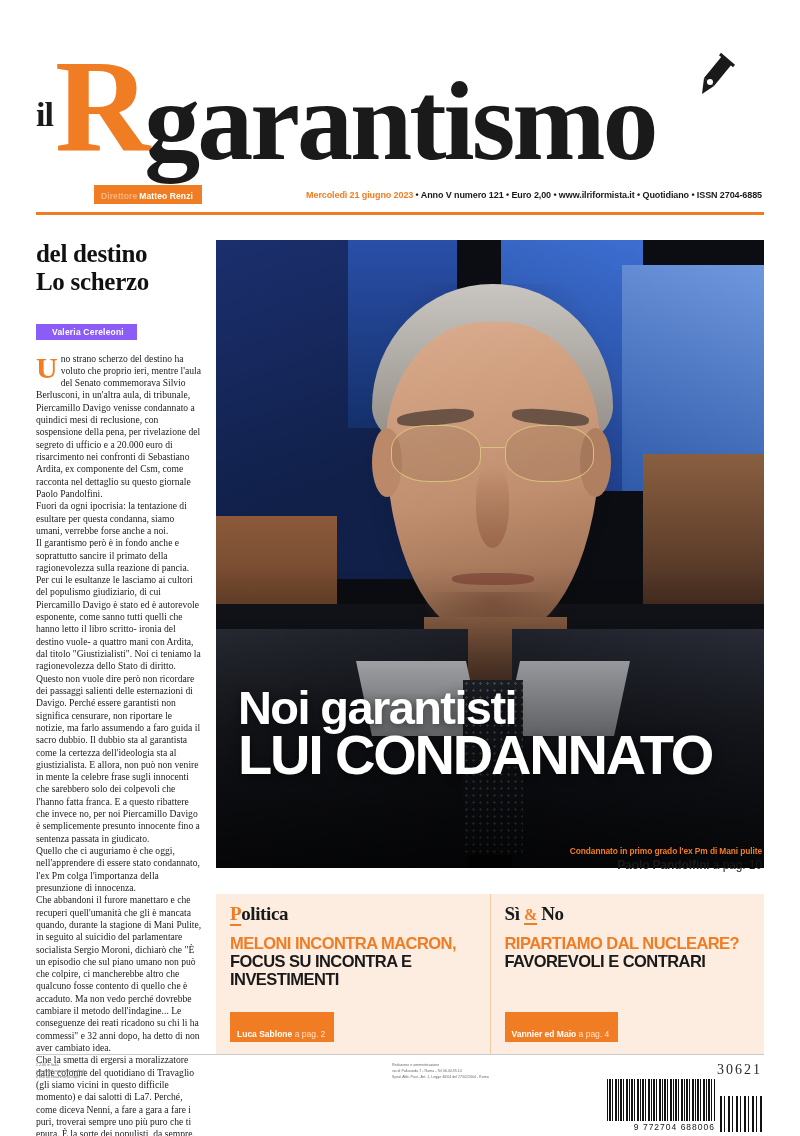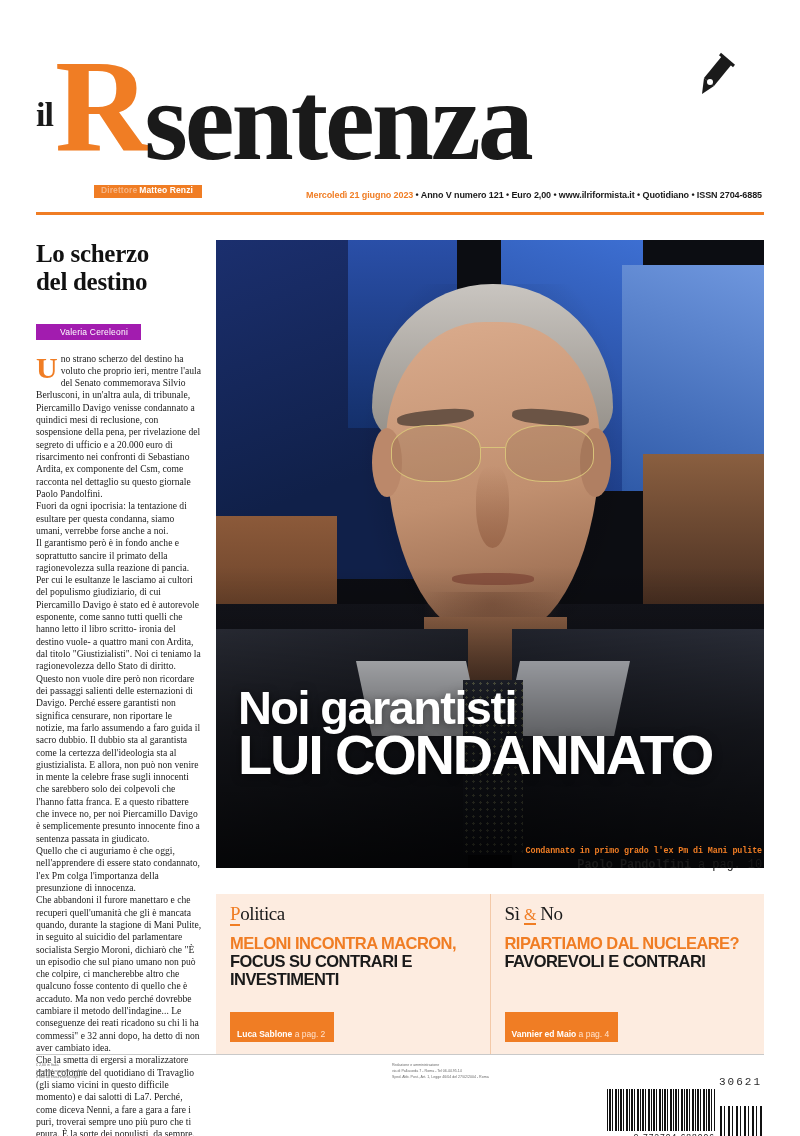"sentenza" span.logo-rest { text: sentenza -> garantismo }
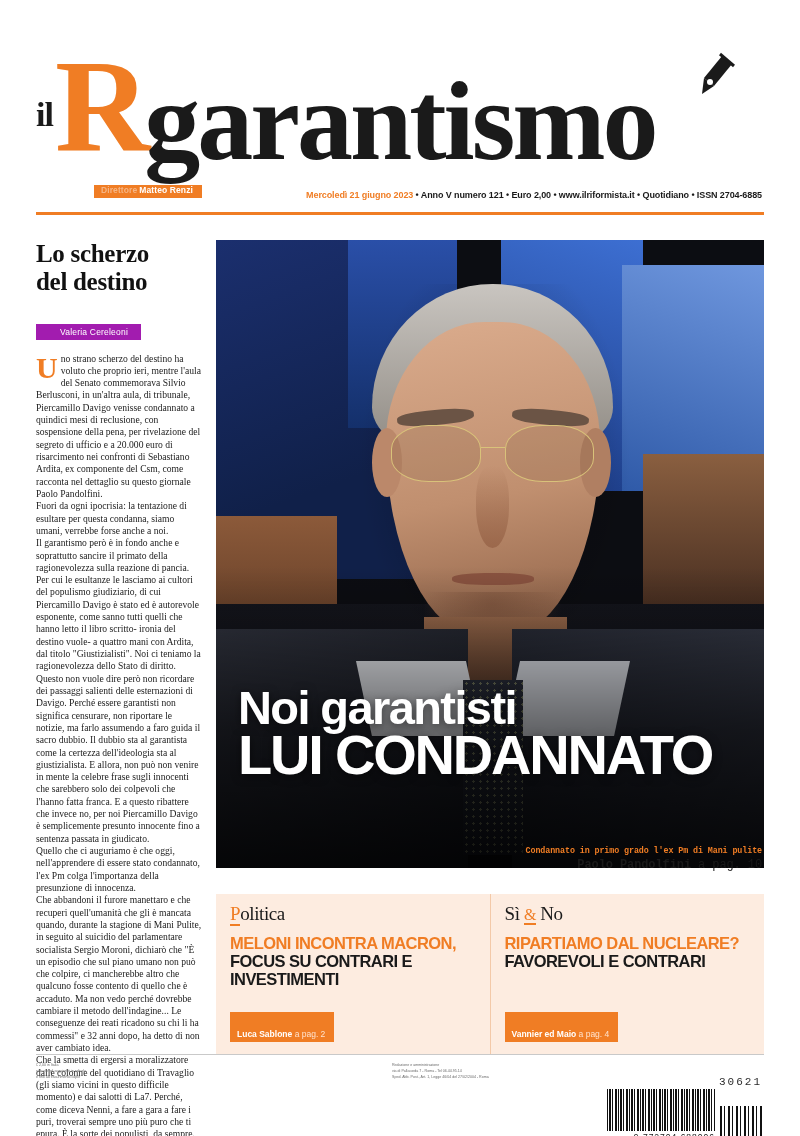"Direttore Matteo Renzi" .director-badge { padding: 0 9px 3px 7px -> 6px 9px 3px 7px }
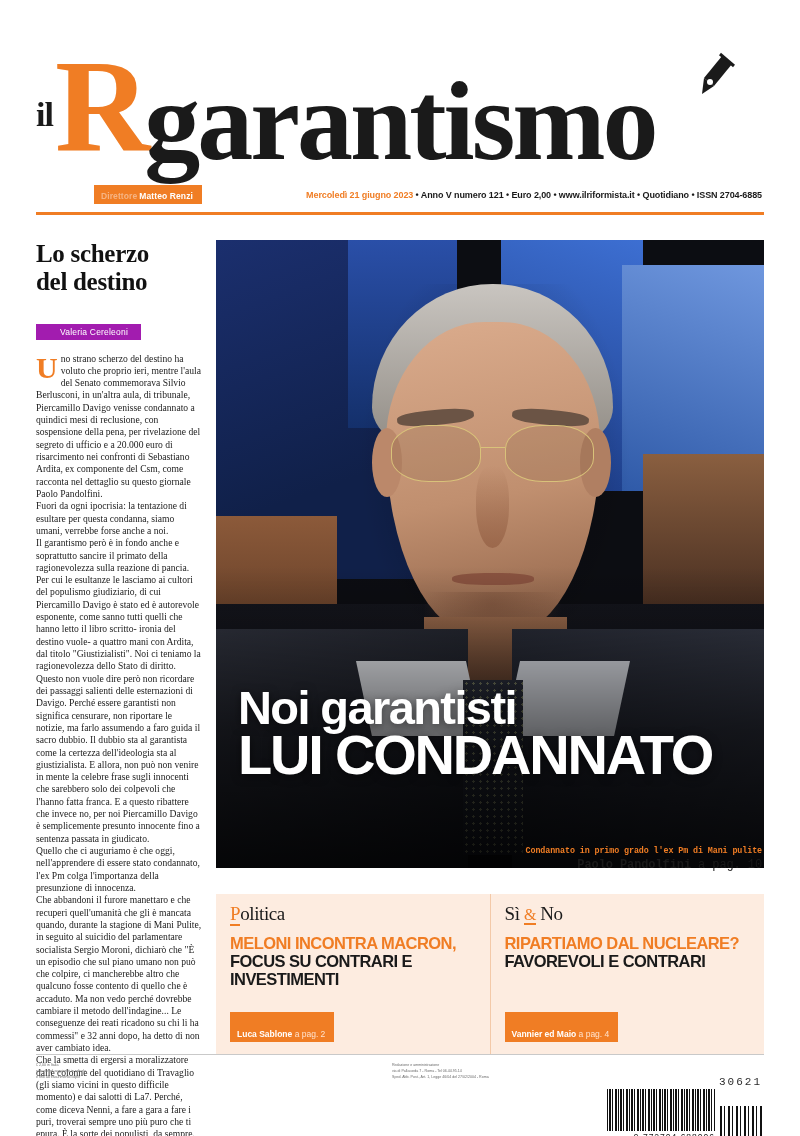"Lo scherzo" div { order: before "del destino" -> after "del destino" }
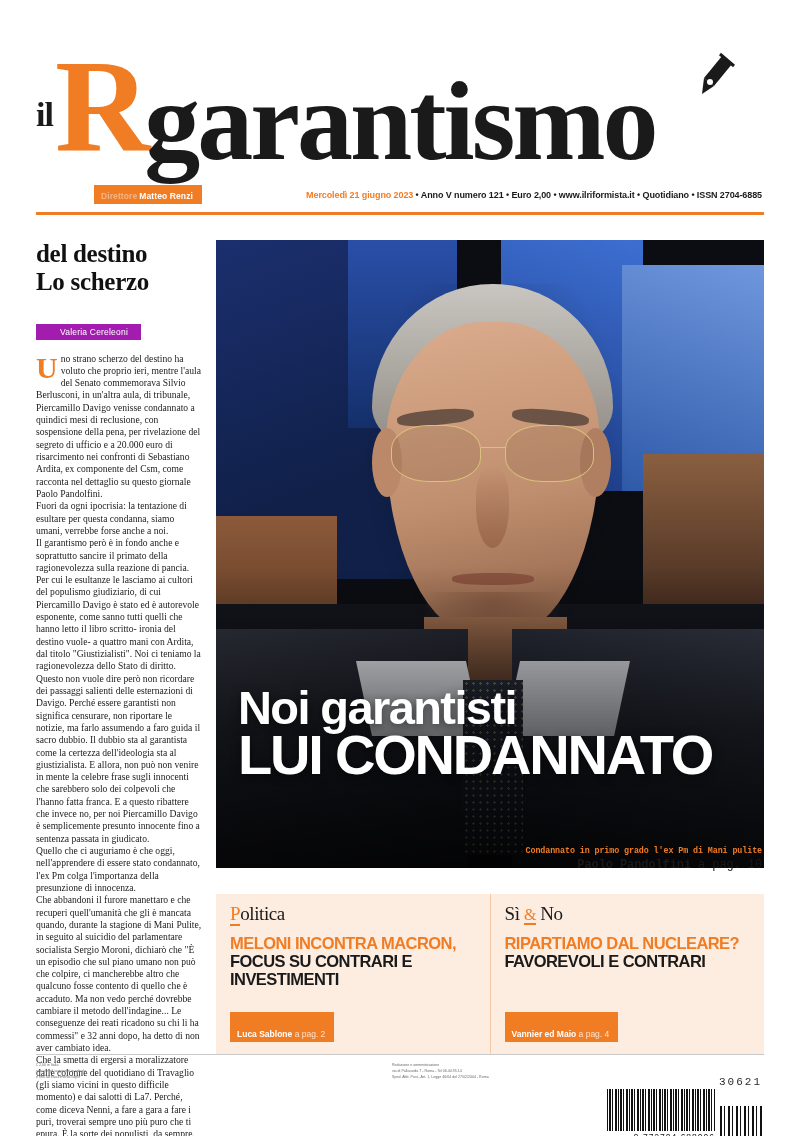"Valeria Cereleoni" .author-badge { background: #a21caf -> #8b5cf6; font-weight: normal -> bold; padding: 3px 13px 3px 24px -> 3px 13px 3px 16px }
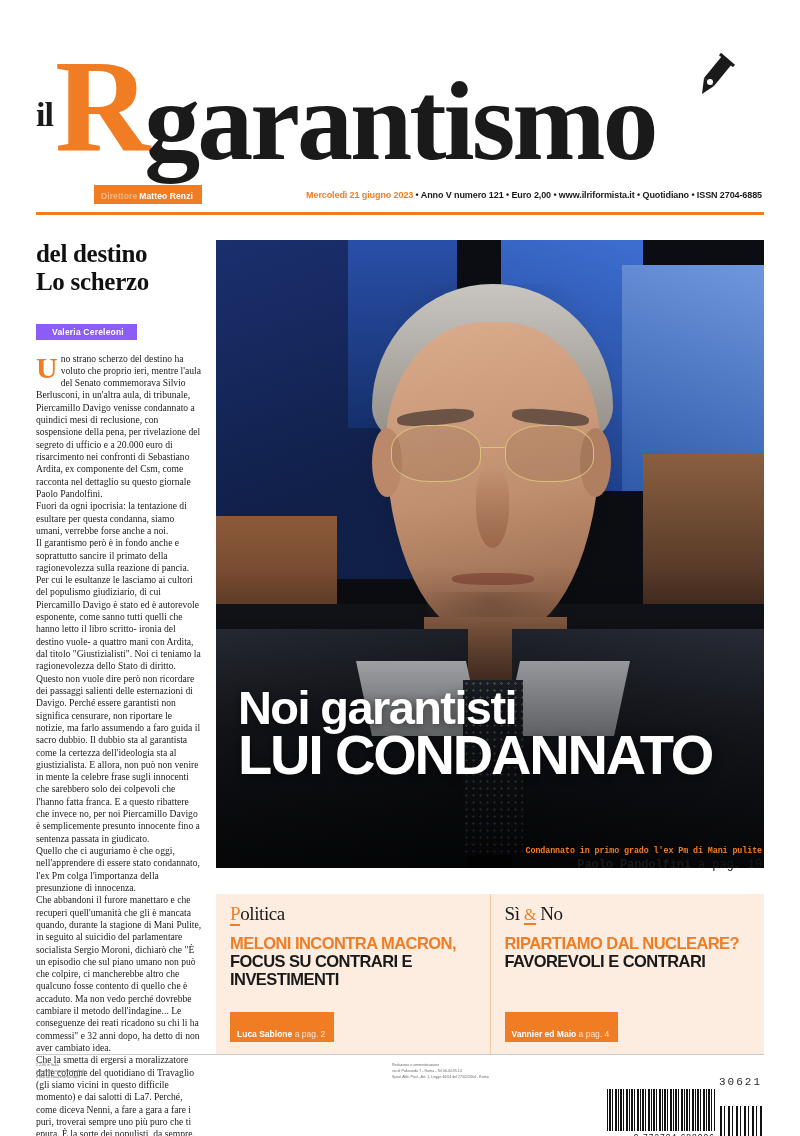"Condannato in primo grado l'ex" .hero-caption { font-family: Liberation Mono, monospace -> Liberation Sans, sans-serif }
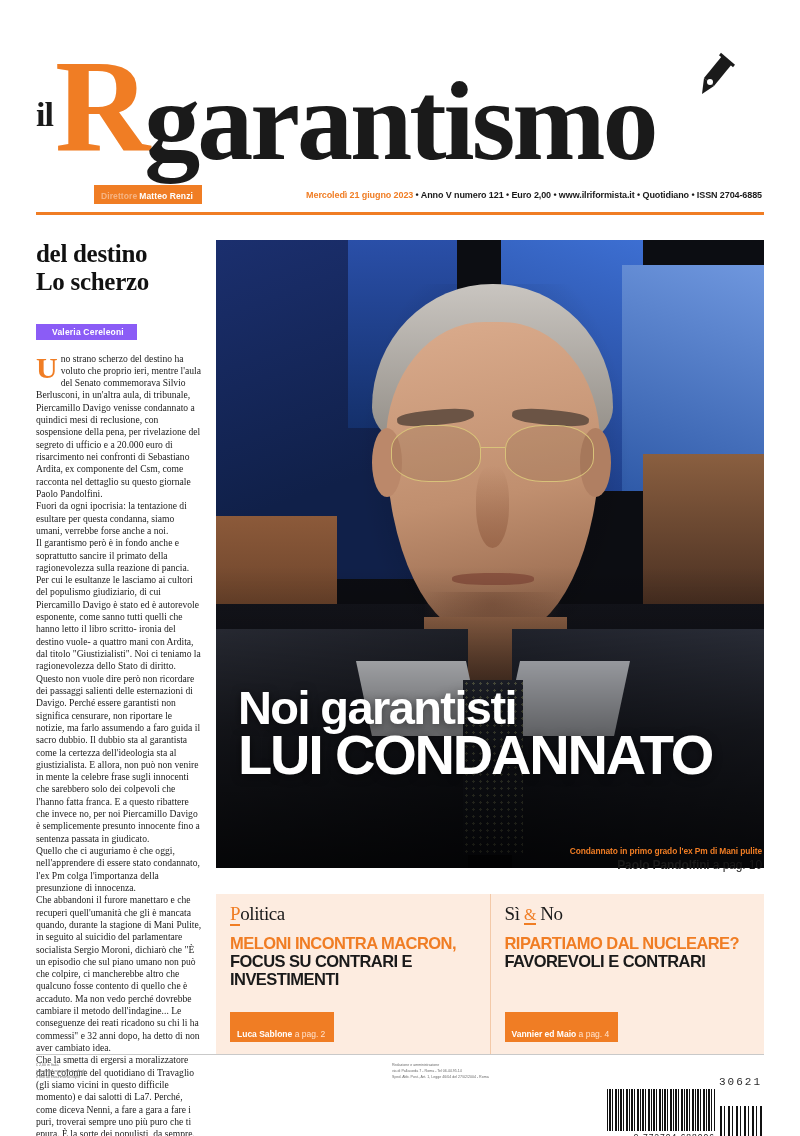"Politica" .box-kicker { font-weight: normal -> bold }
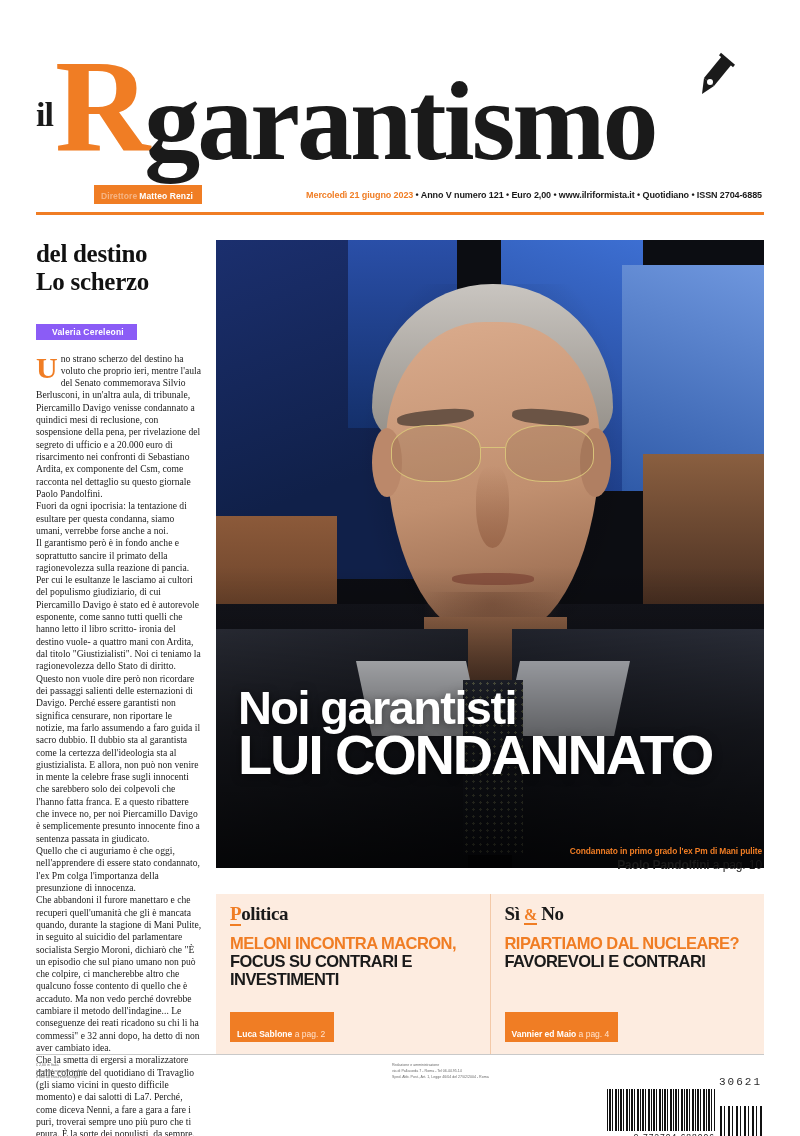"FOCUS SU CONTRARI E INVESTIMENTI" span { text: CONTRARI -> INCONTRA }
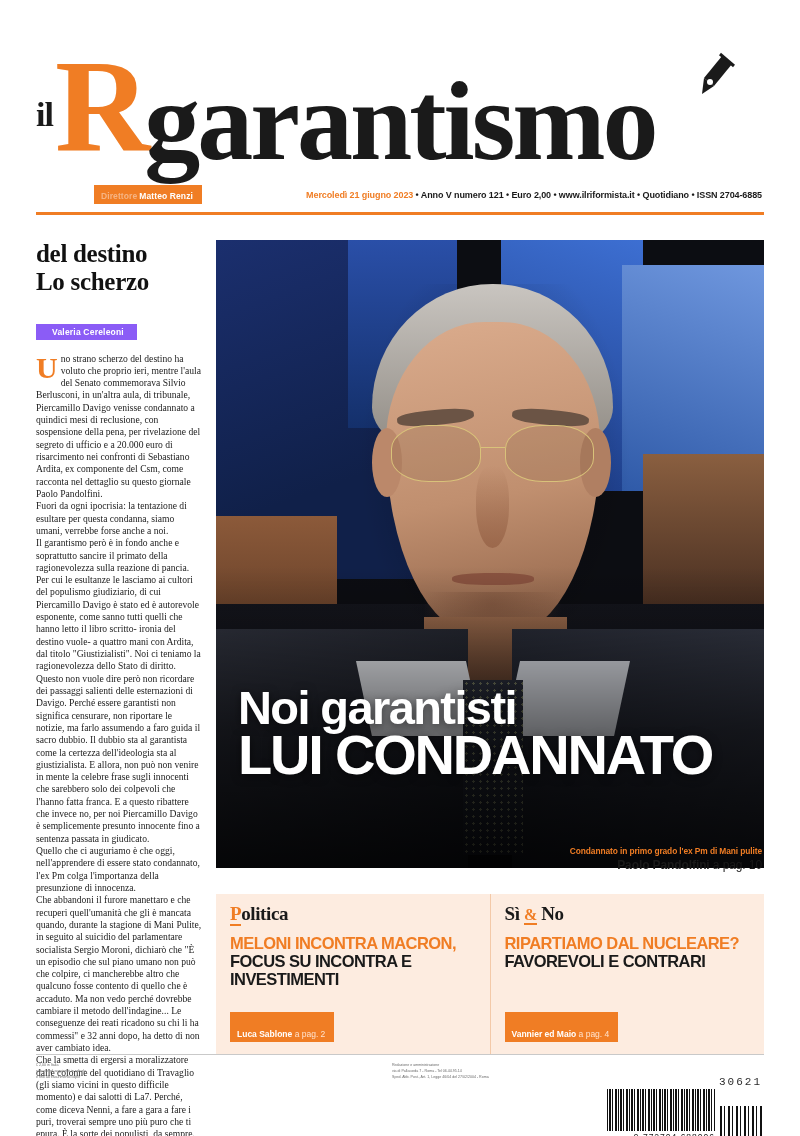"30621" .bc-issue { font-family: Liberation Mono, monospace -> Liberation Serif, serif; font-size: 11px -> 14px; margin-top: 14px -> none }
